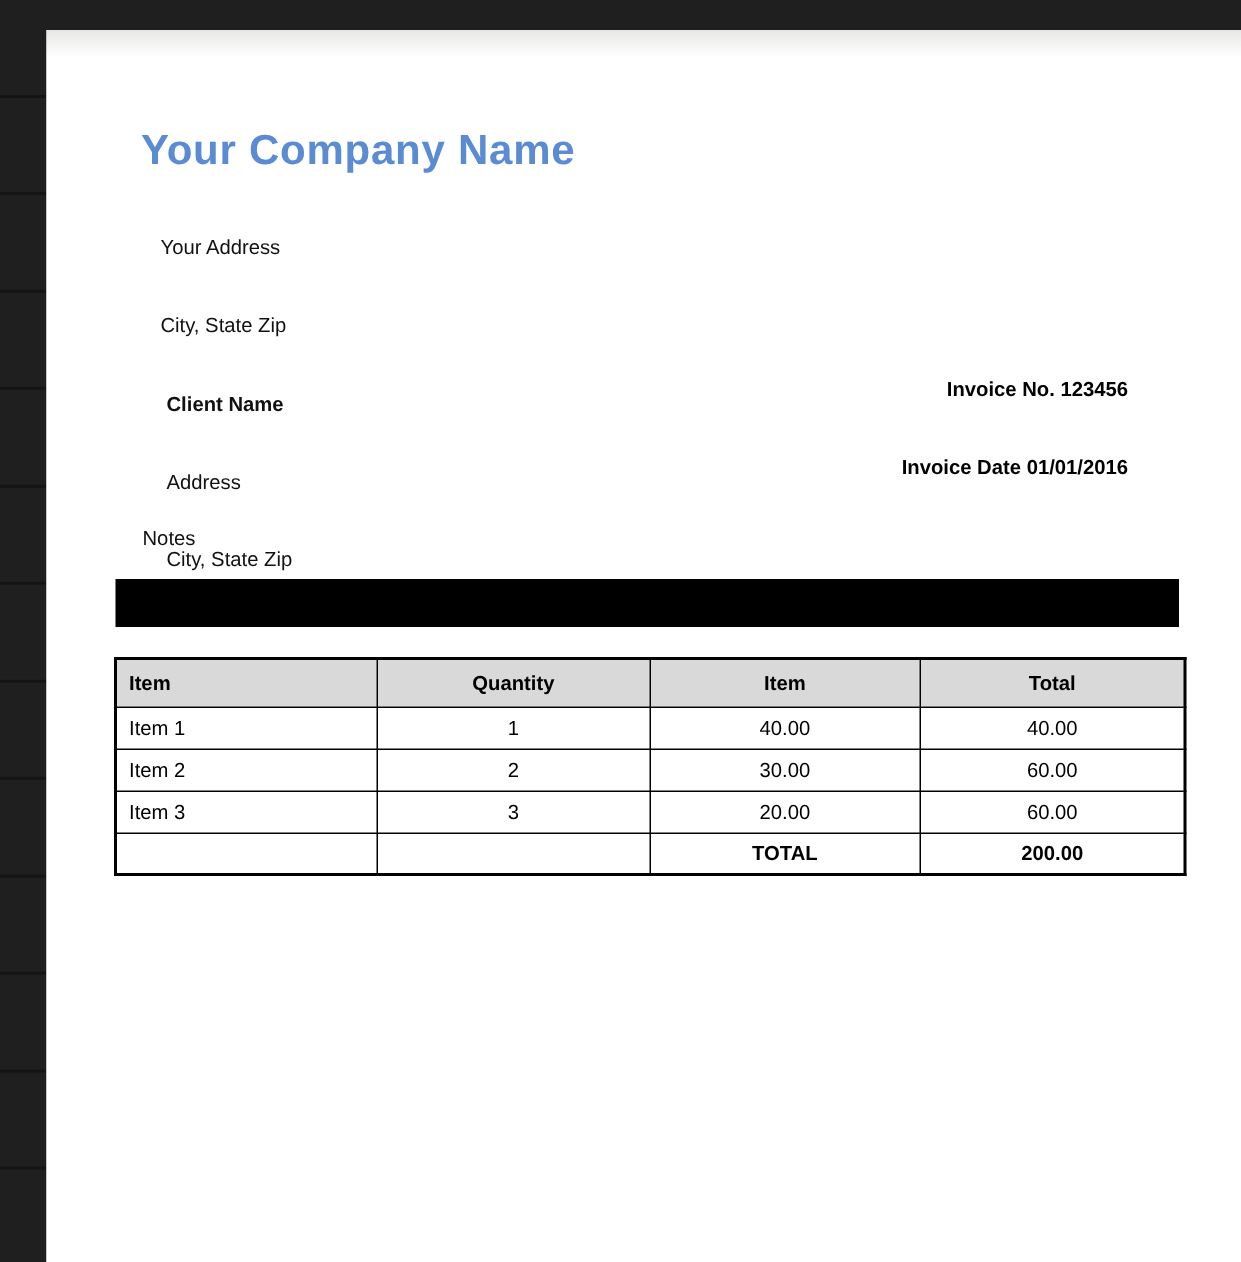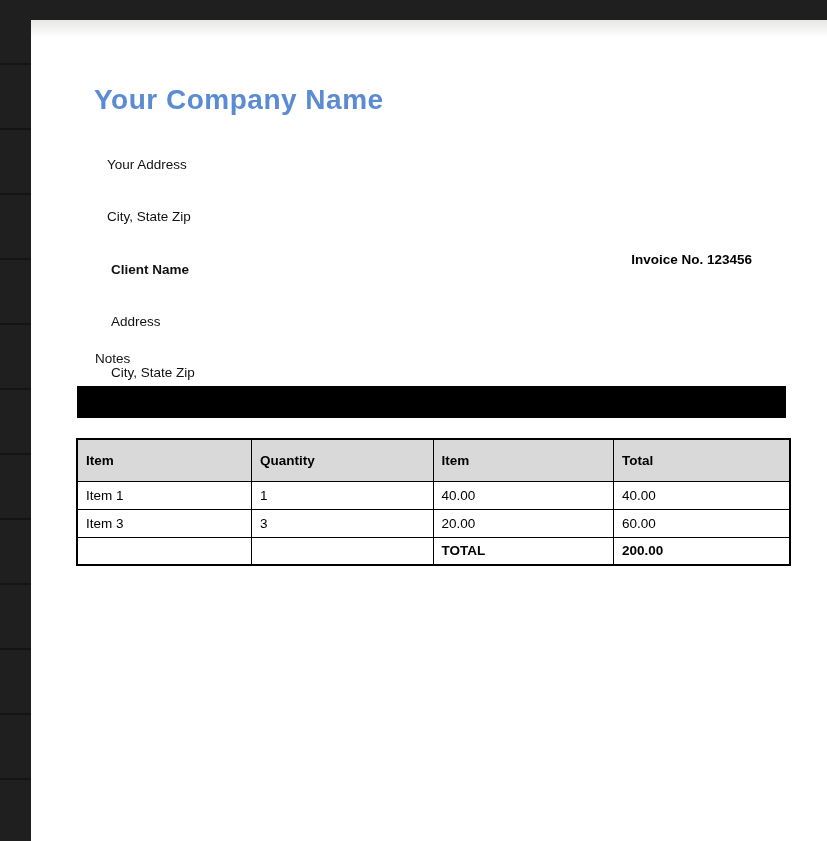"Invoice Date 01/01/2016" div { html: none -> <div>Invoice Date 01/01/2016</div> }
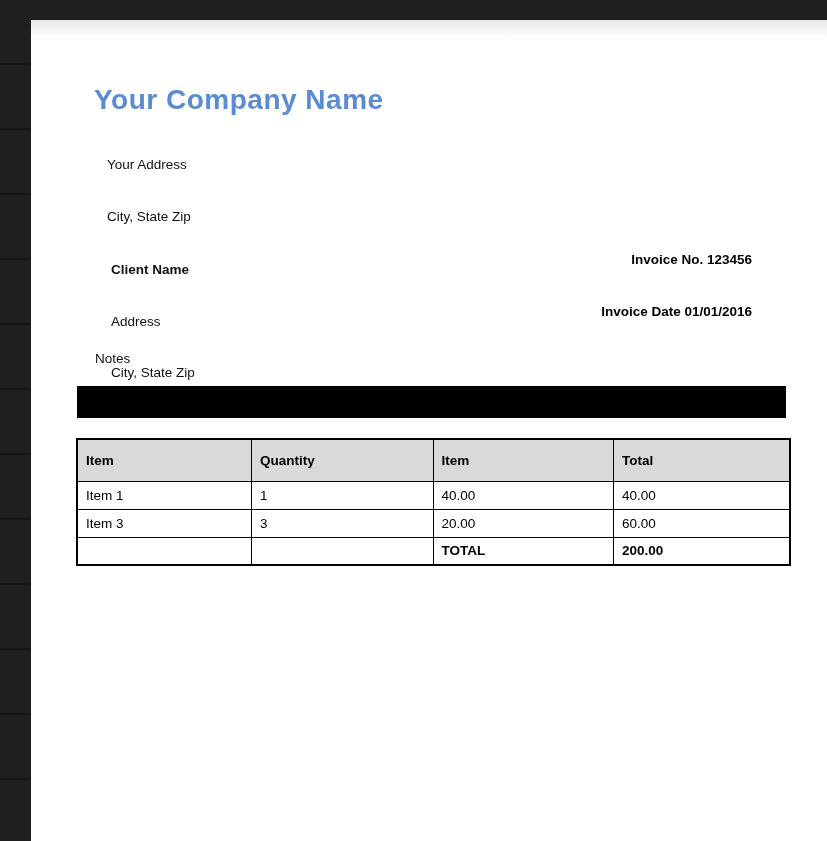"Item" table.items th { height: 42px -> 32px }
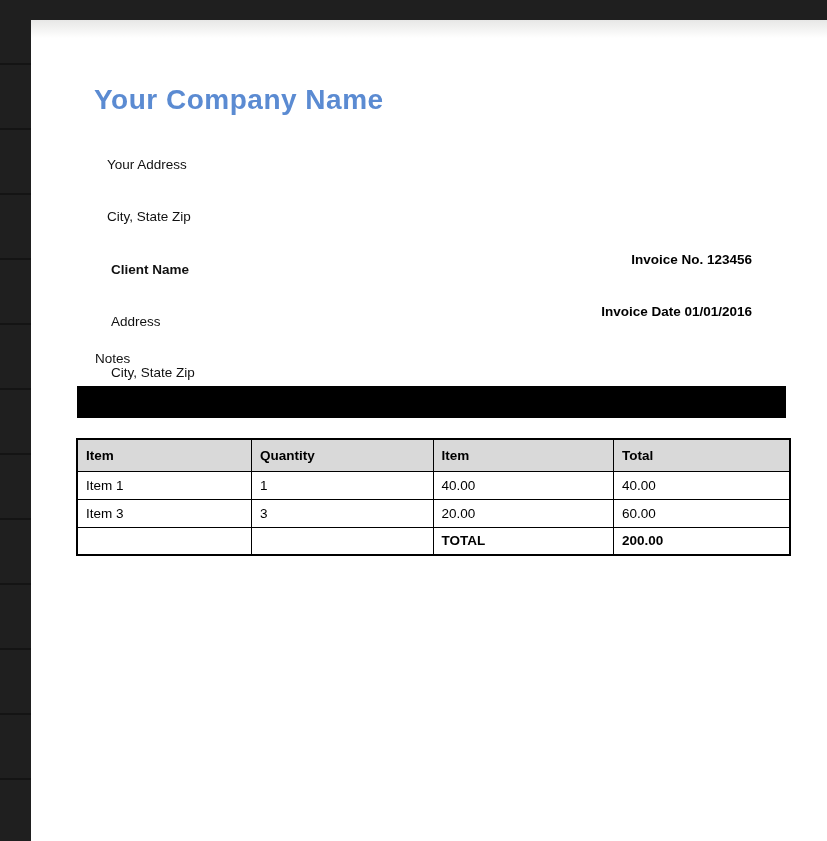"Quantity" .ar { text-align: left -> center }
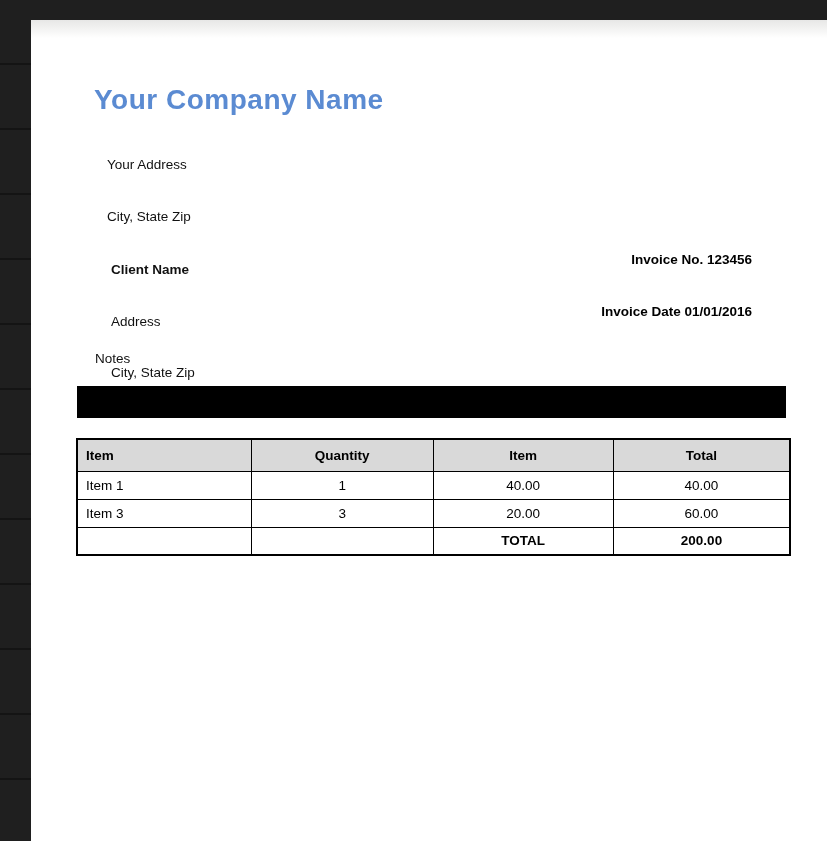"Item 2" tr { html: none -> <tr> <td>Item 2</td> <td>2</td> <td>30.00</td> <td>60.00</td> </tr> }
